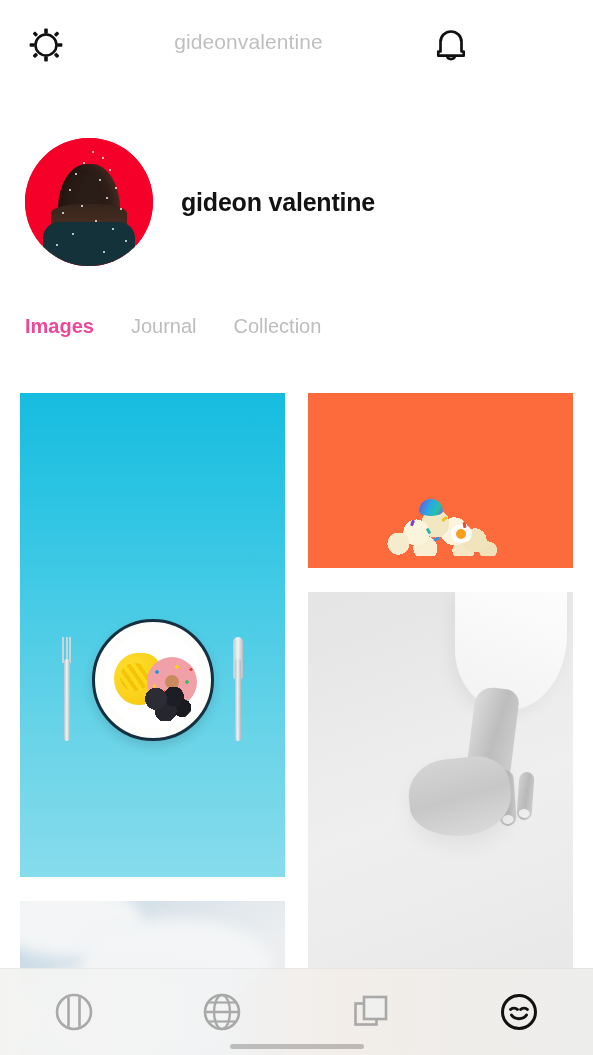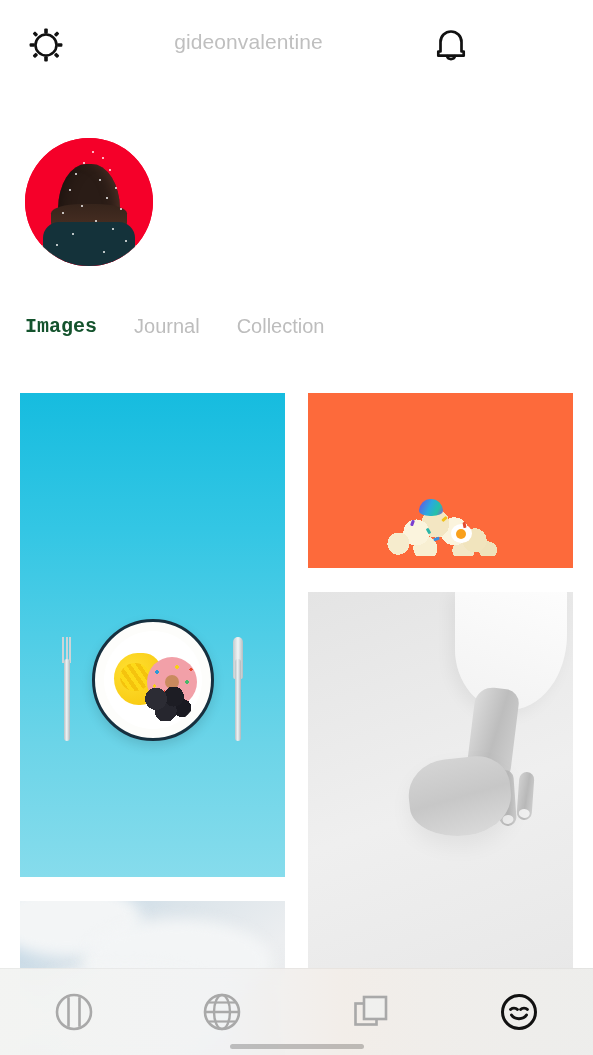"gideon valentine" div.profile-name { html: none -> <div>gideon valentine</div> }
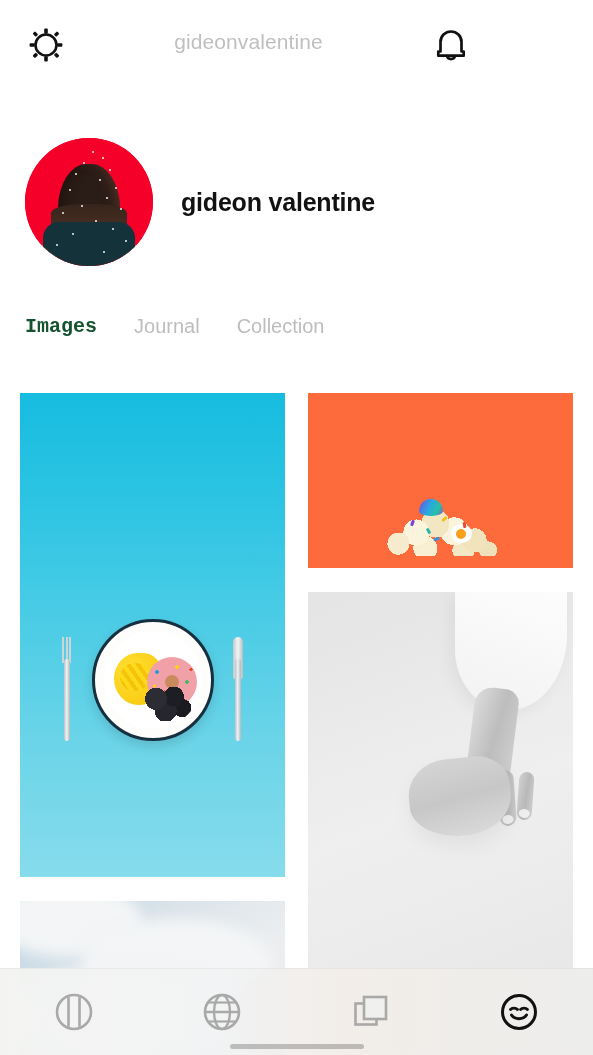"Images" .tab.active { color: #14532d -> #ec4899; font-family: Liberation Mono, monospace -> none }
